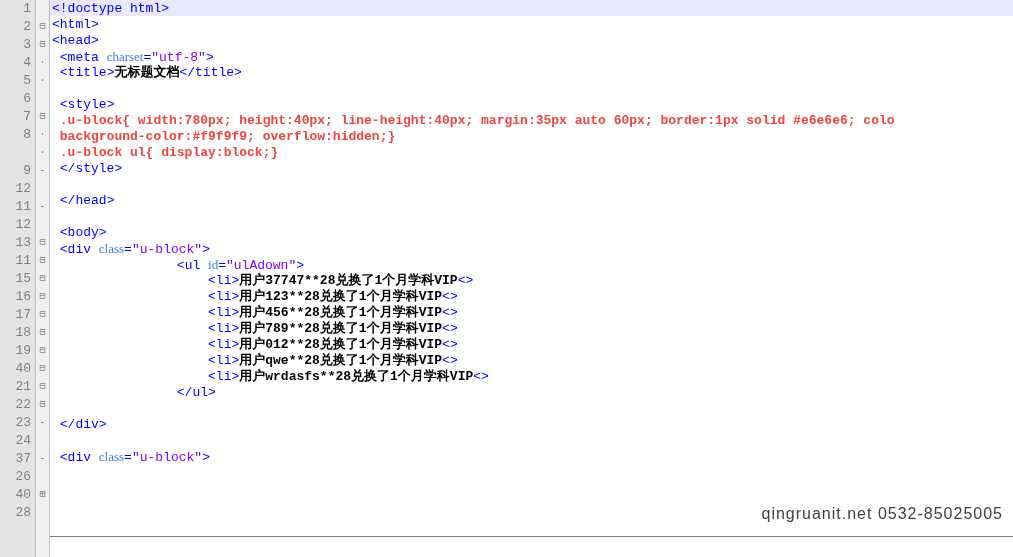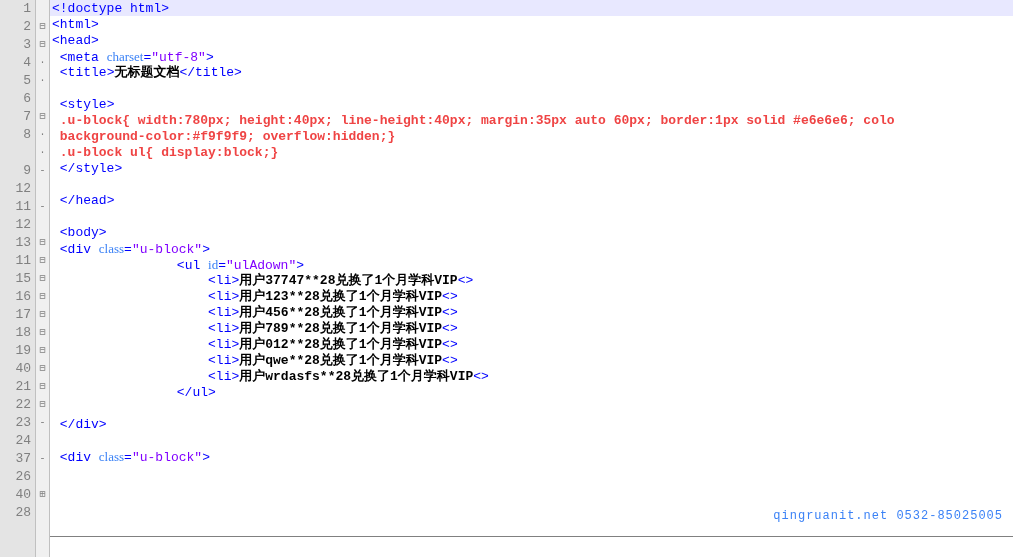"qingruanit.net 0532-85025005" .watermark { color: #3b82f6 -> #404040; font-family: Liberation Mono, monospace -> Liberation Sans, sans-serif; font-size: 12px -> 16px }
